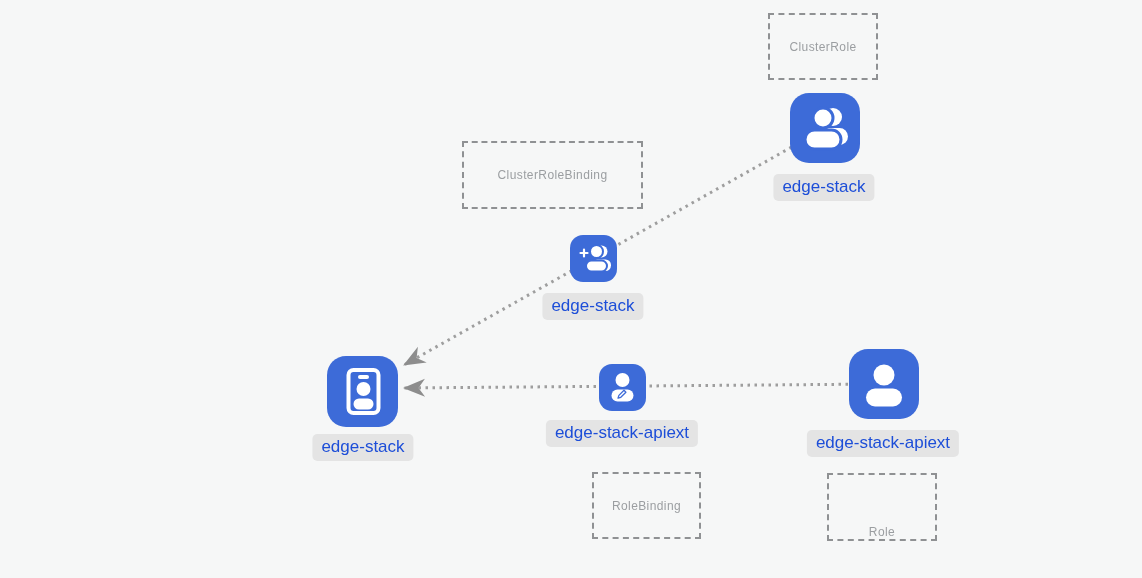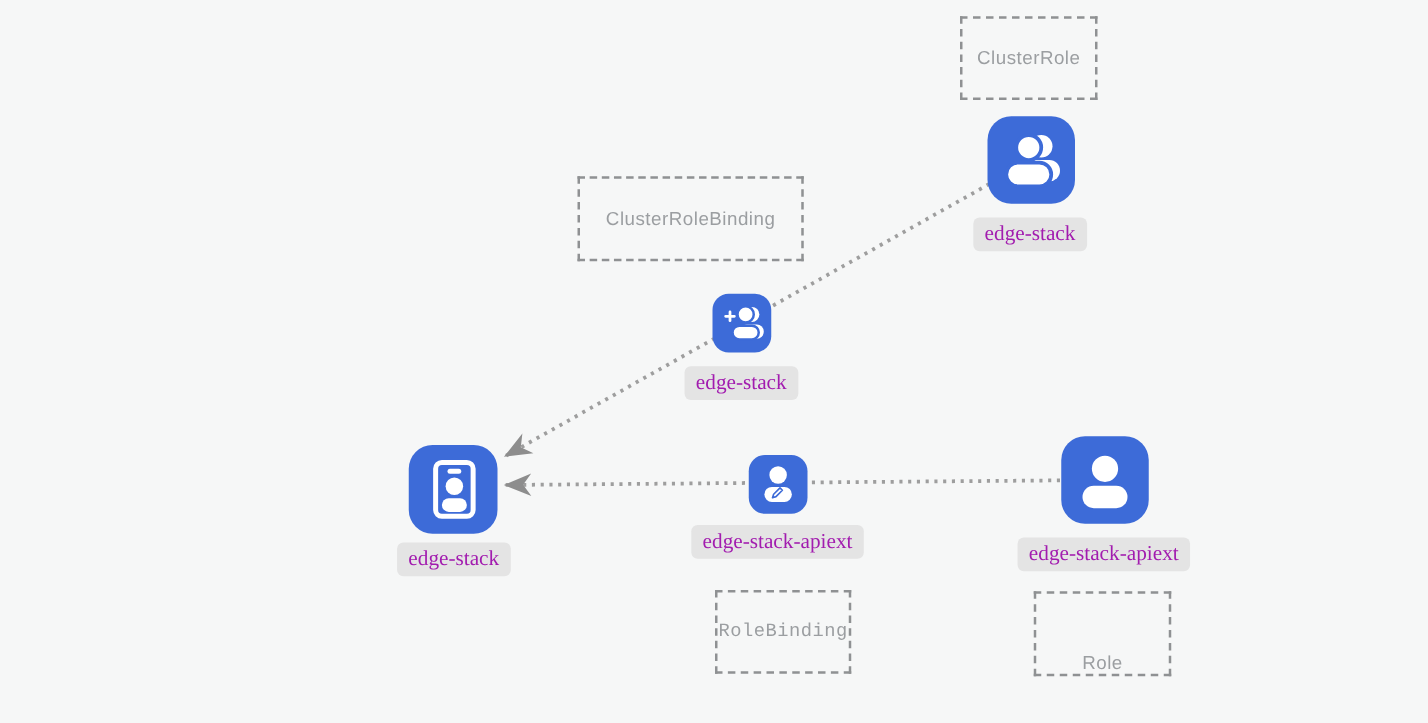"ClusterRole" .dashed-box { font-size: 15px -> 12px }
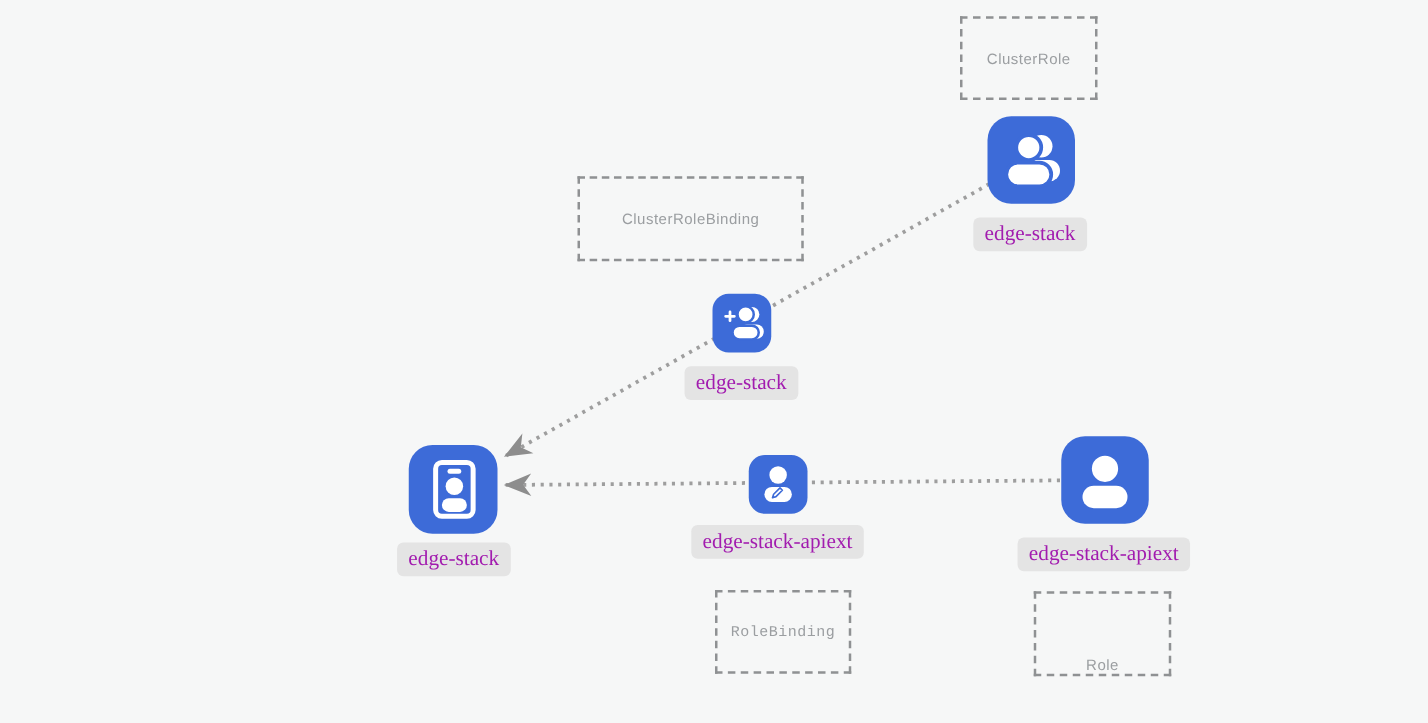"edge-stack" .pill { color: #a21caf -> #1d4ed8; font-family: Liberation Serif, serif -> none }
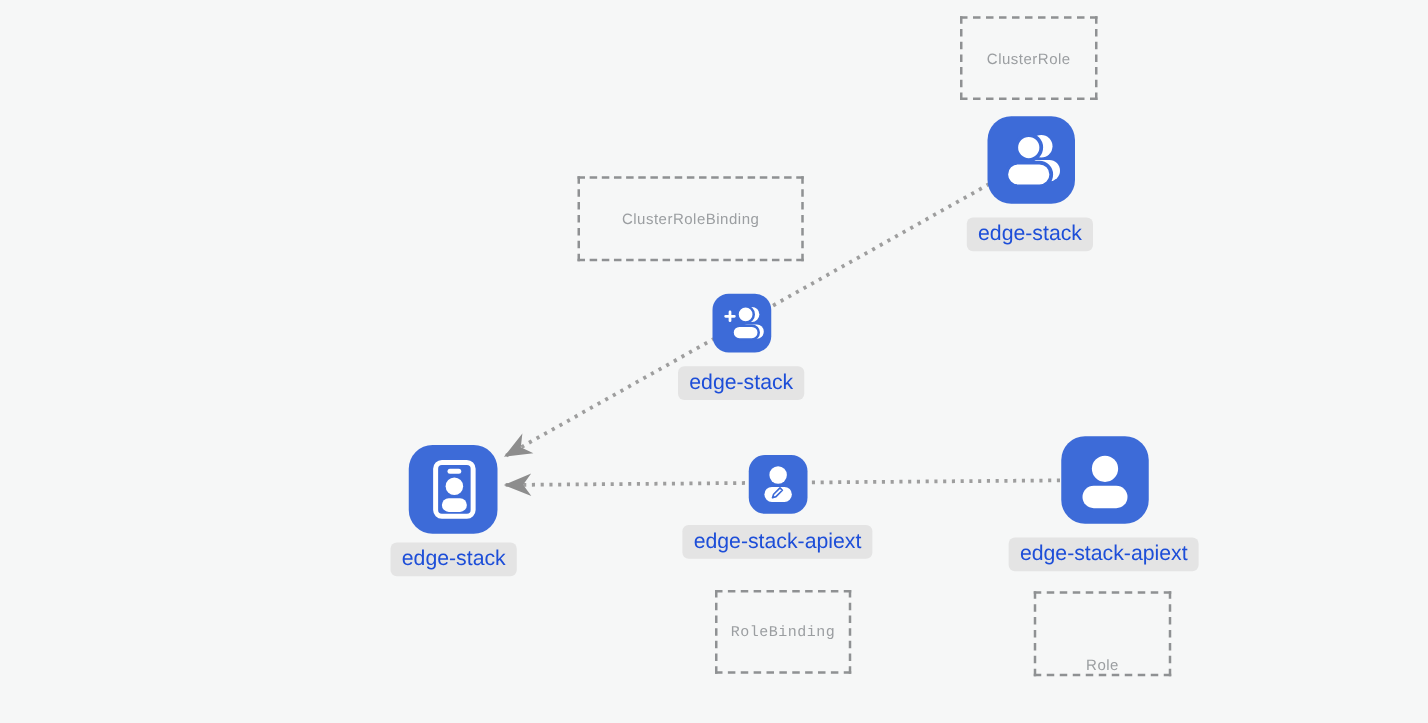"RoleBinding" div.dashed-box { font-family: Liberation Mono, monospace -> none; left: 572px -> 592px }
